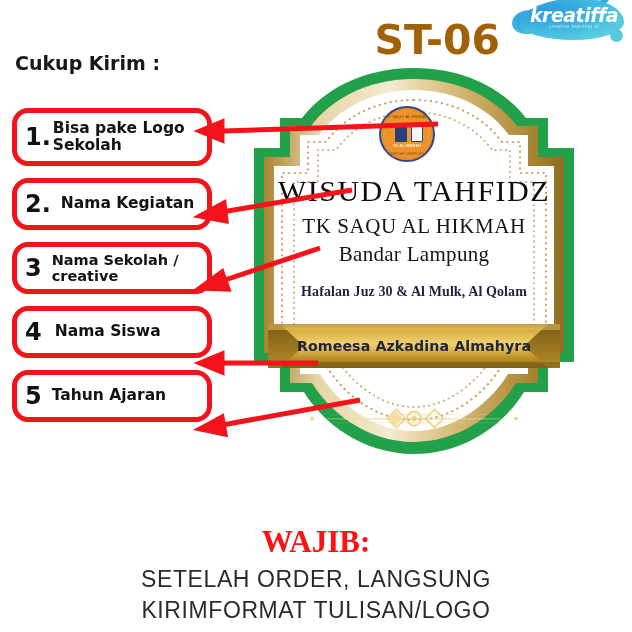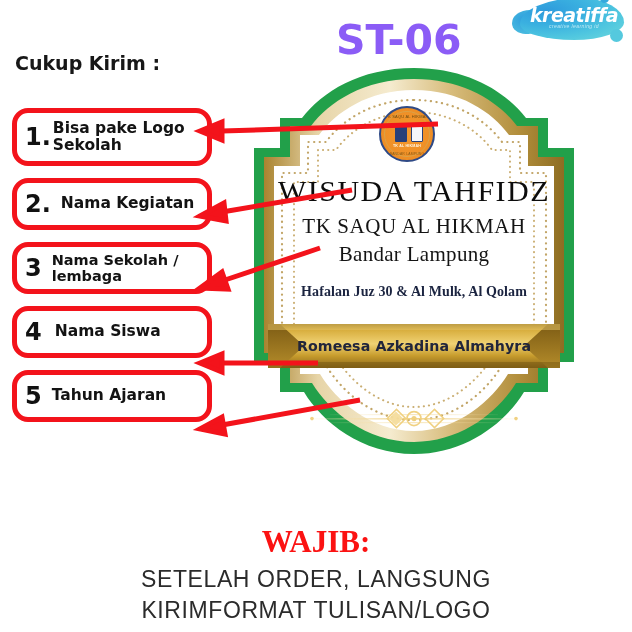"ST-06" .st-code { color: #8b5cf6 -> #a16207; left: 336px -> 320px; text-align: left -> right }
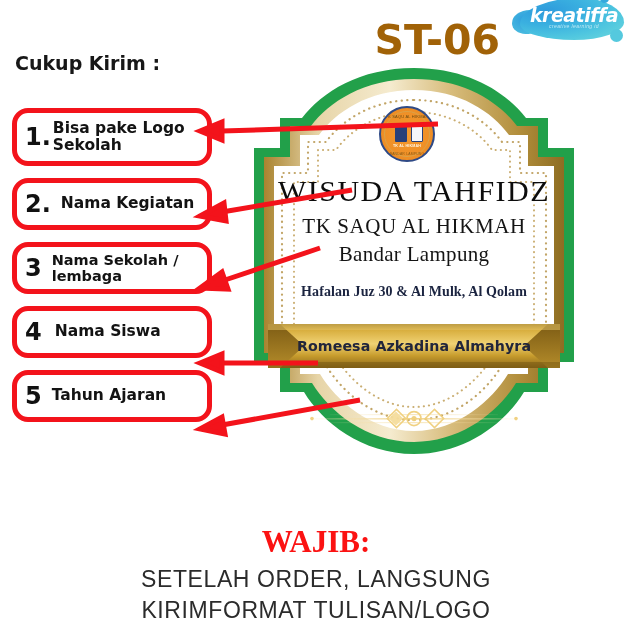"Nama Sekolah / lembaga" span.step-label { text: lembaga -> creative }
